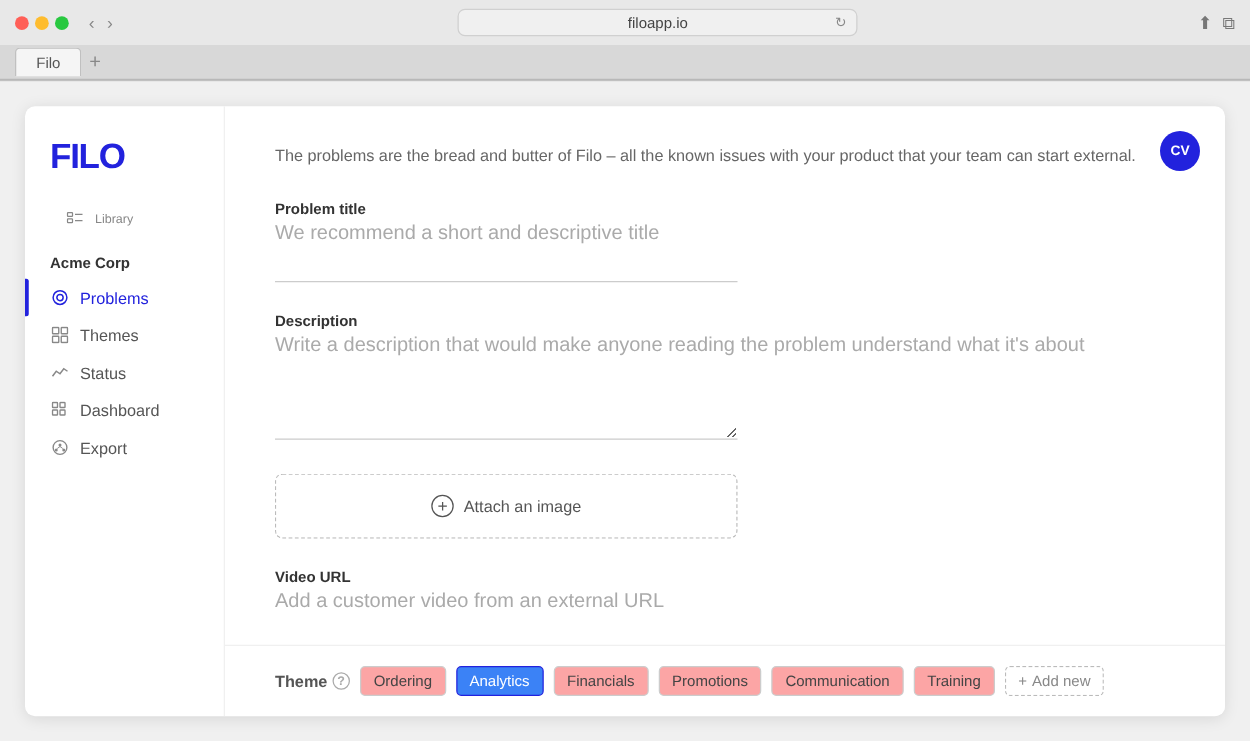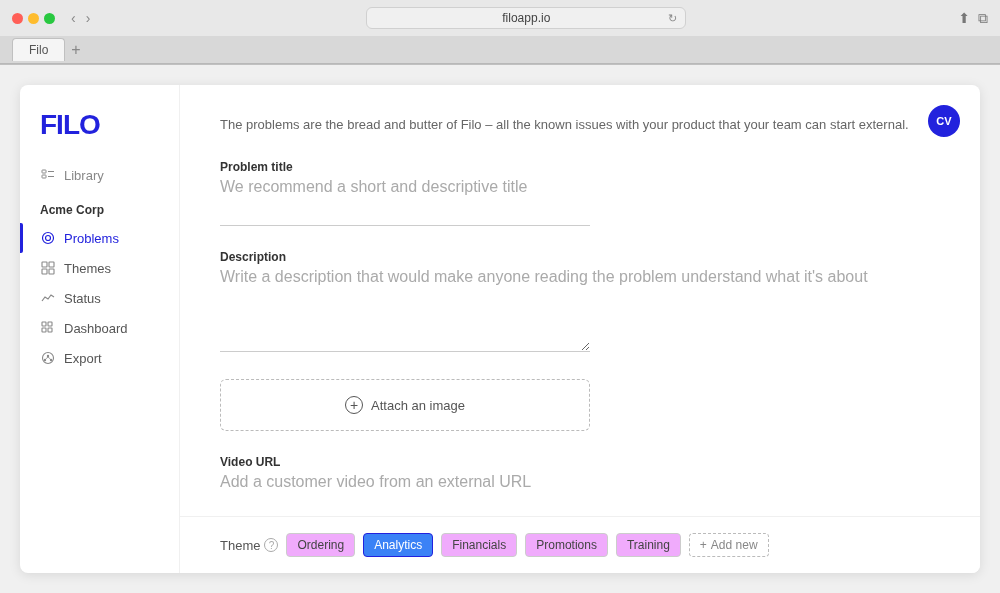"Library" .sidebar-library { font-size: 13px -> 10px; padding: 6px 20px -> 6px 32px }
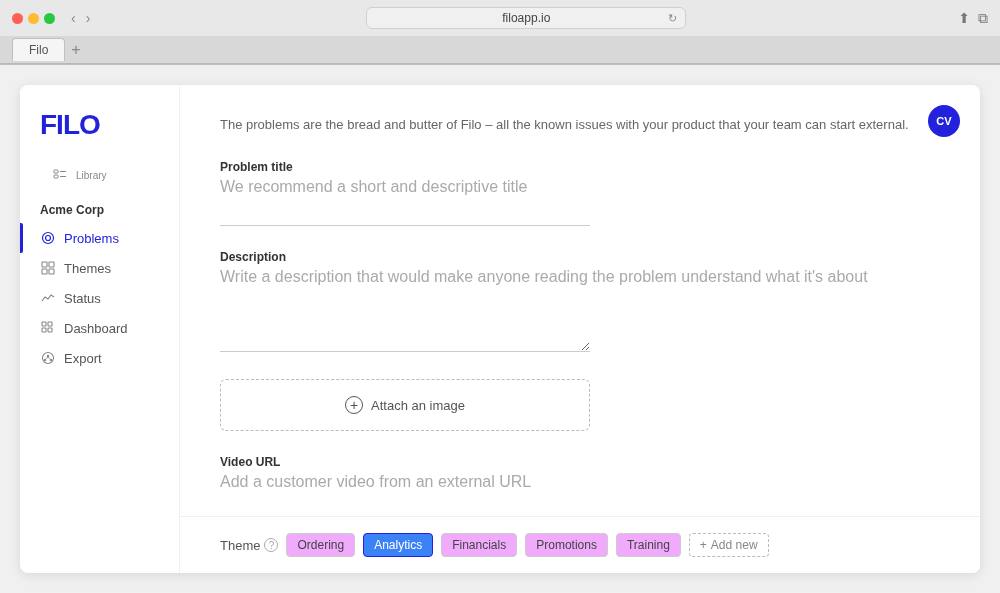"Theme" .theme-label { font-weight: 400 -> 700 }
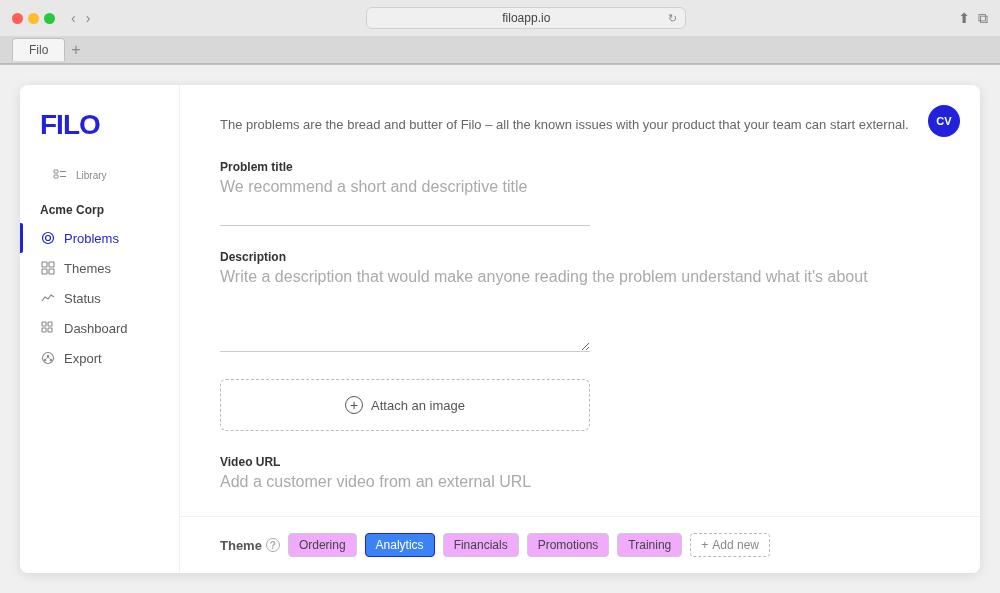"Ordering" .theme-tag { background: #f0abfc -> #fca5a5 }
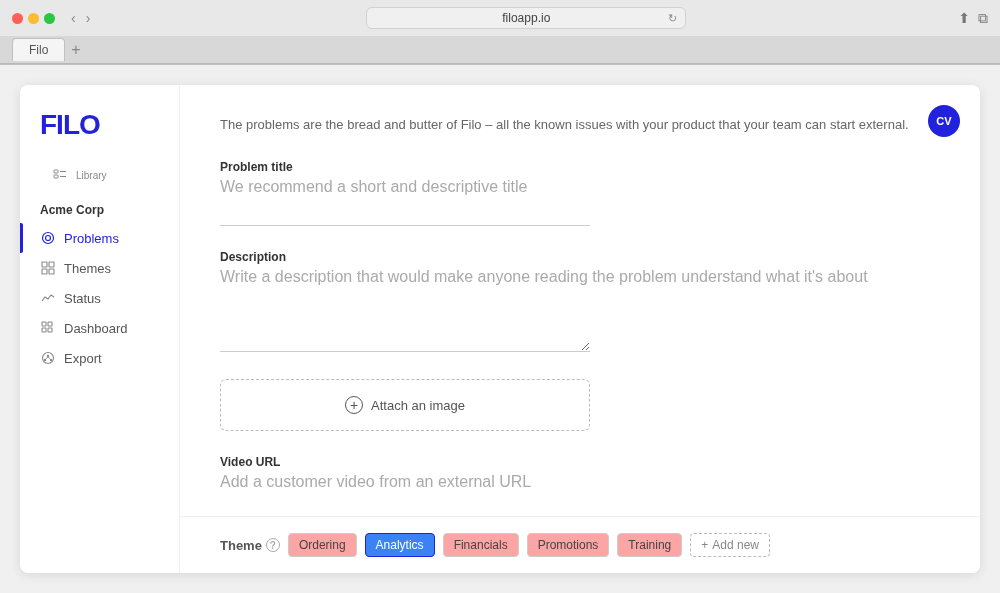"Communication" div.theme-tag { html: none -> <div>Communication</div> }
